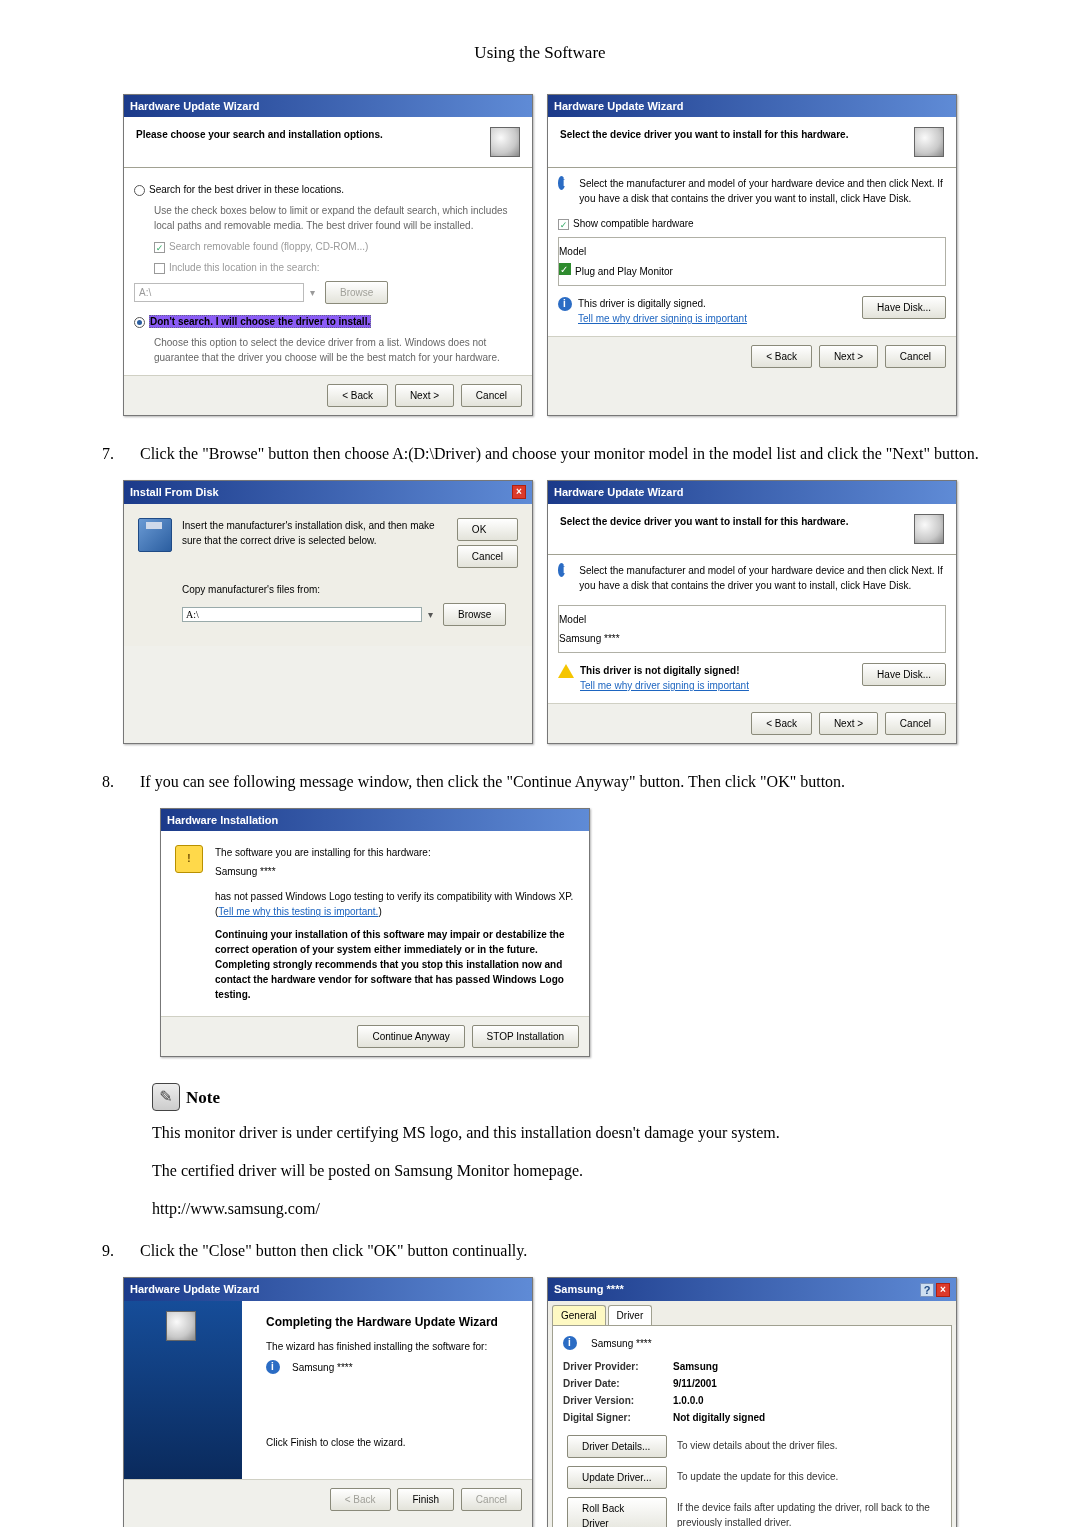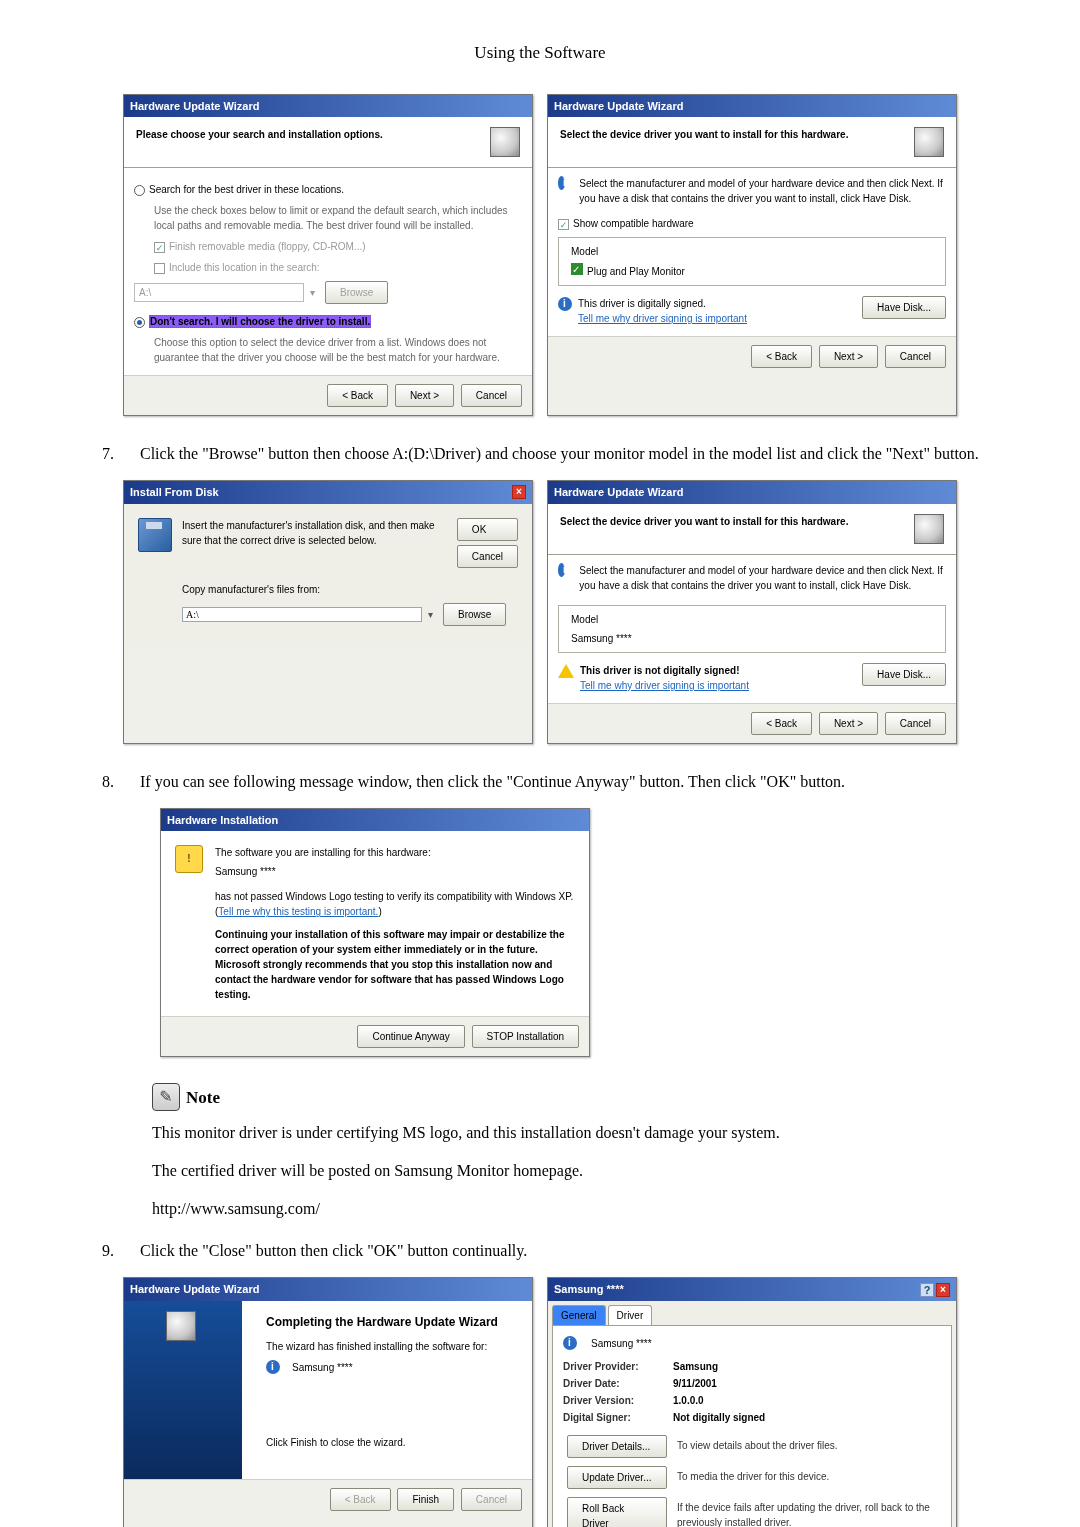"Finish removable media (floppy," span { text: Finish removable media -> Search removable found }
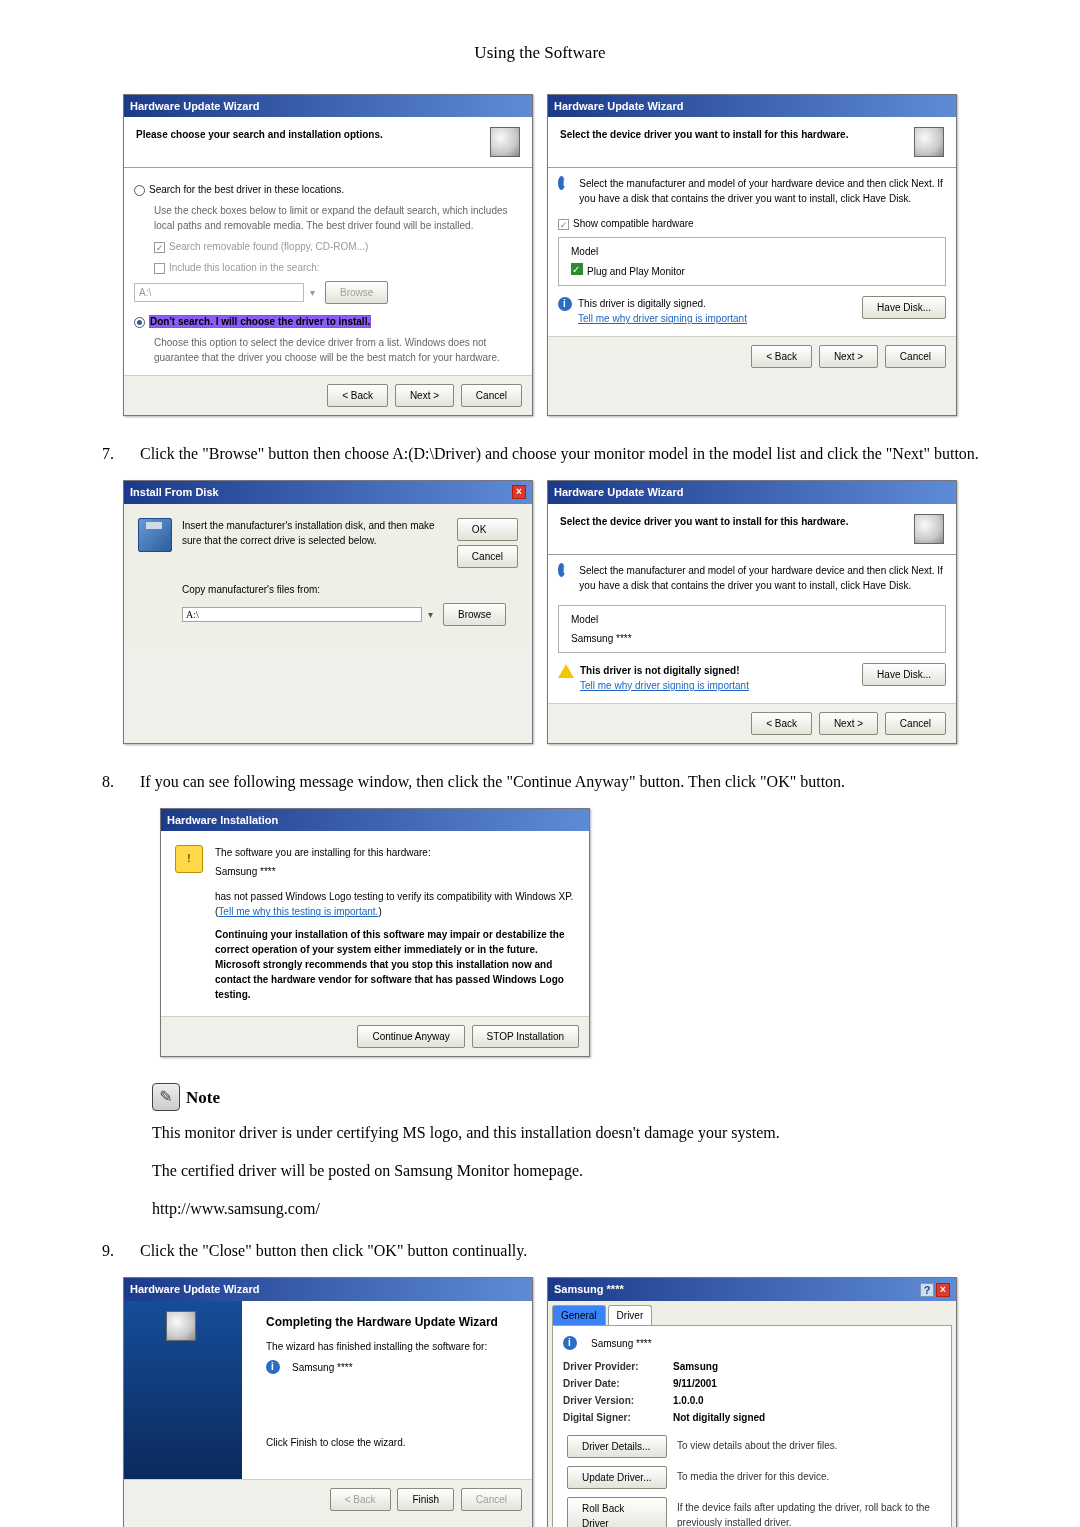"Model" .inset-panel { padding: 6px 12px -> 6px 0 }
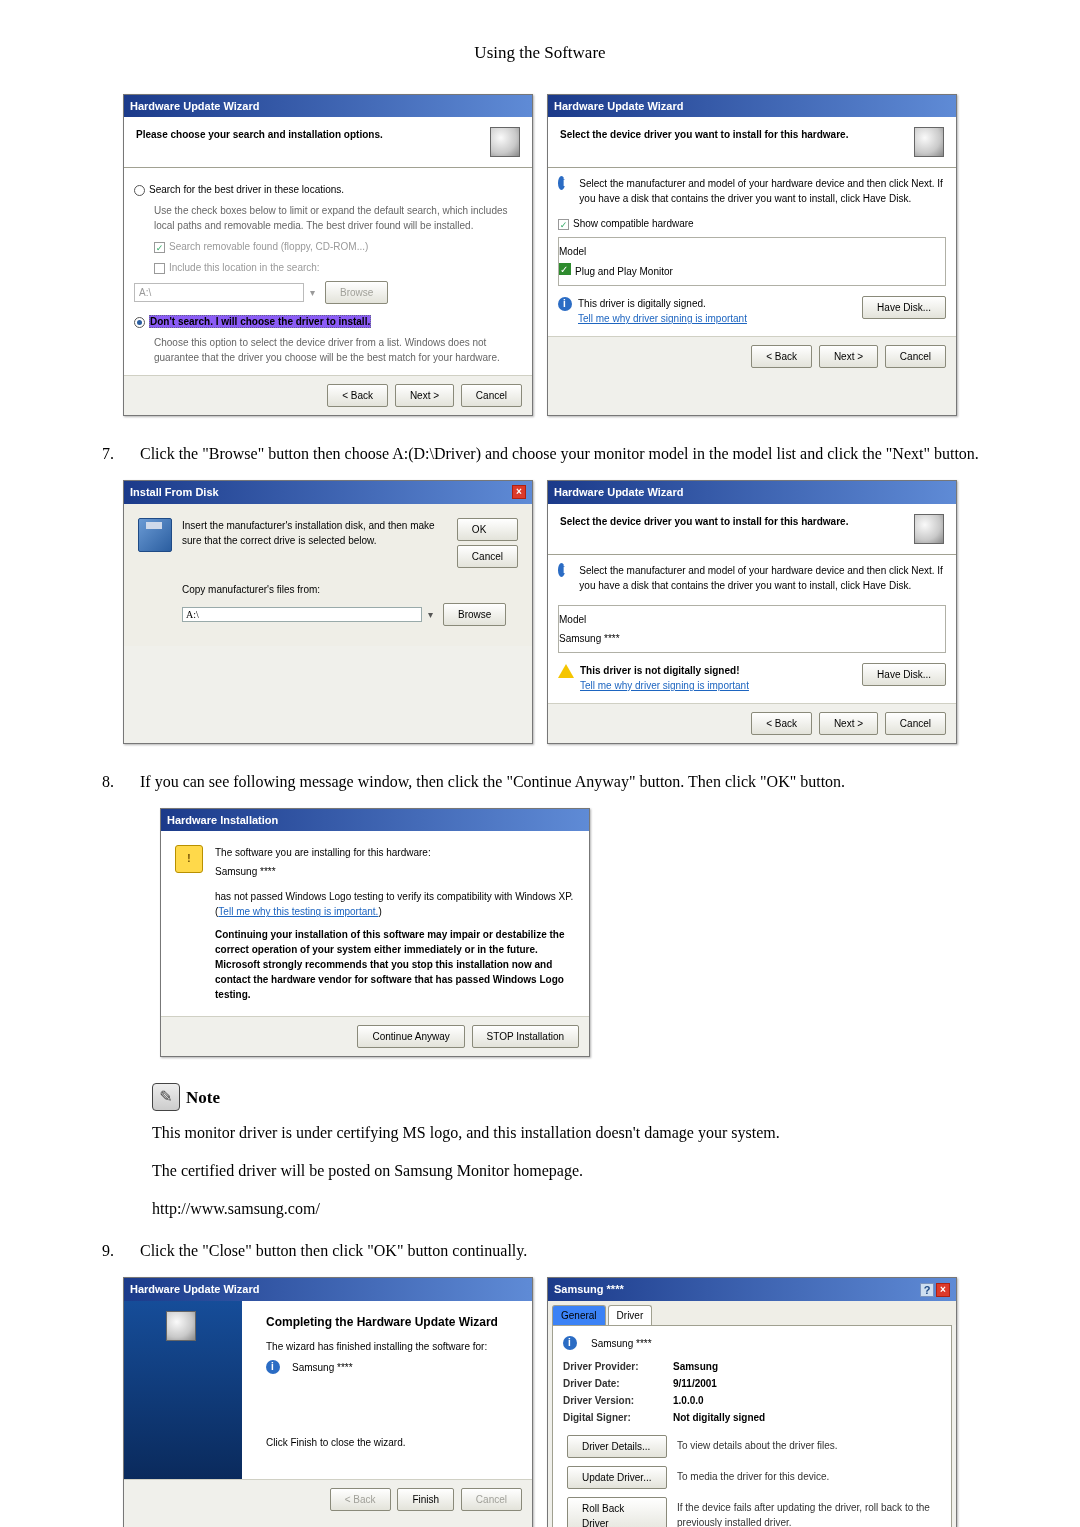"Continuing your installation of this" b { text: Microsoft -> Completing }
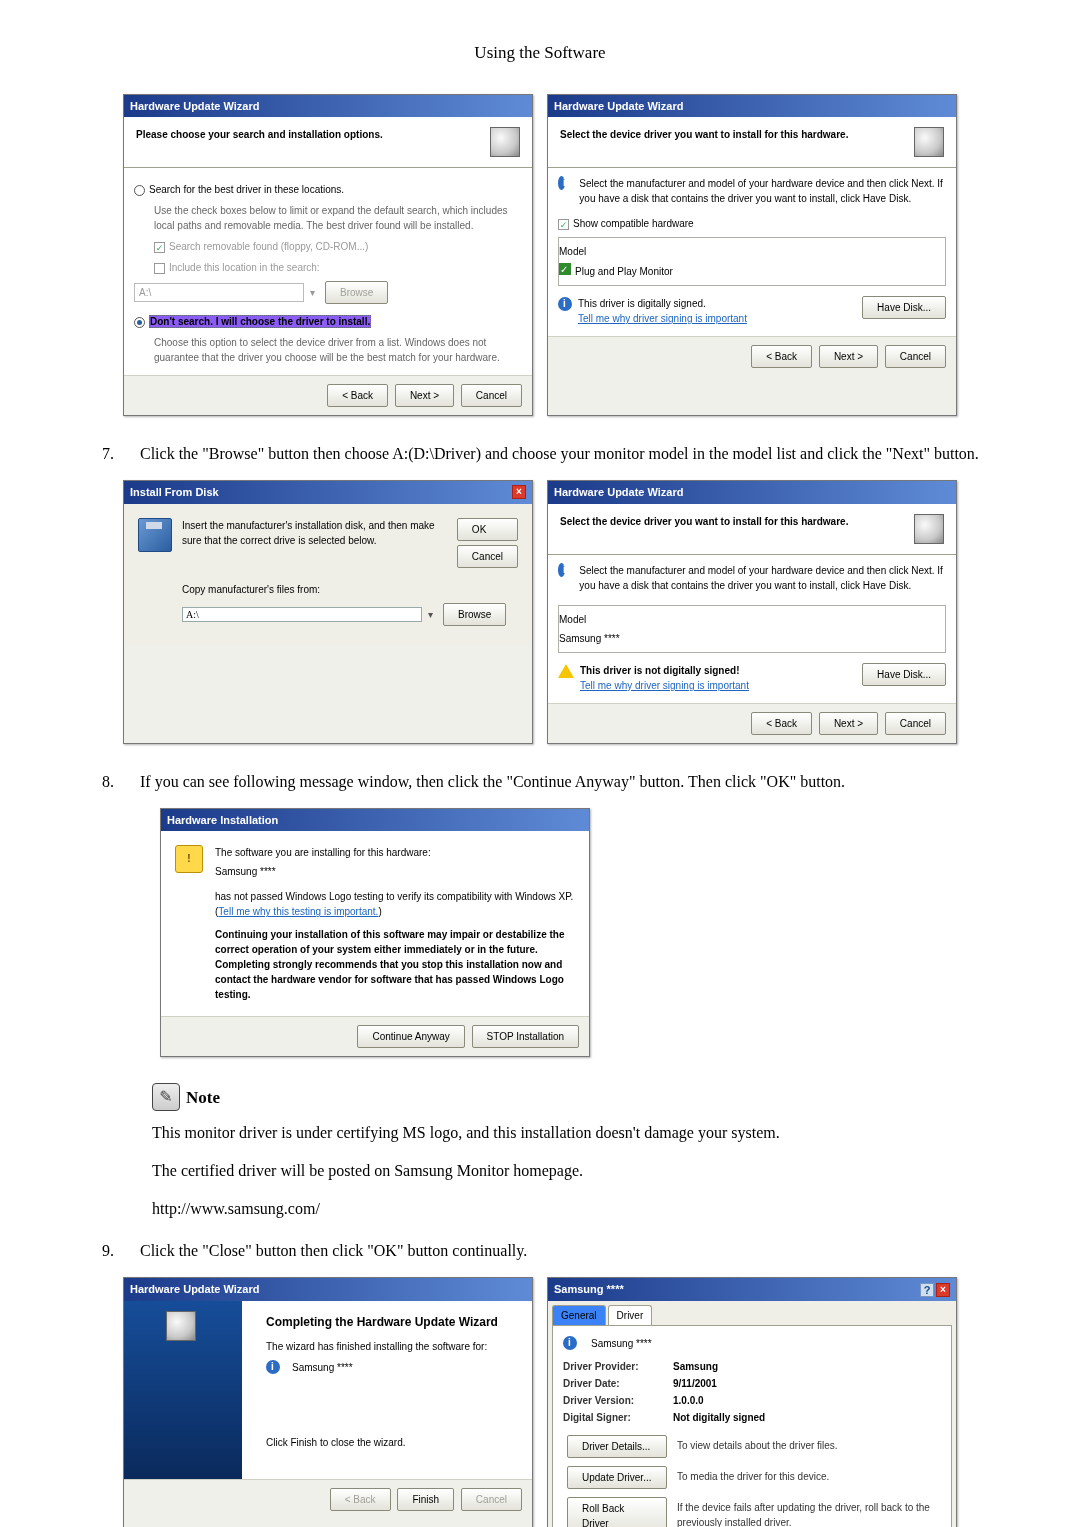"General" .tab { background: #3b82f6 -> #fef9c3 }
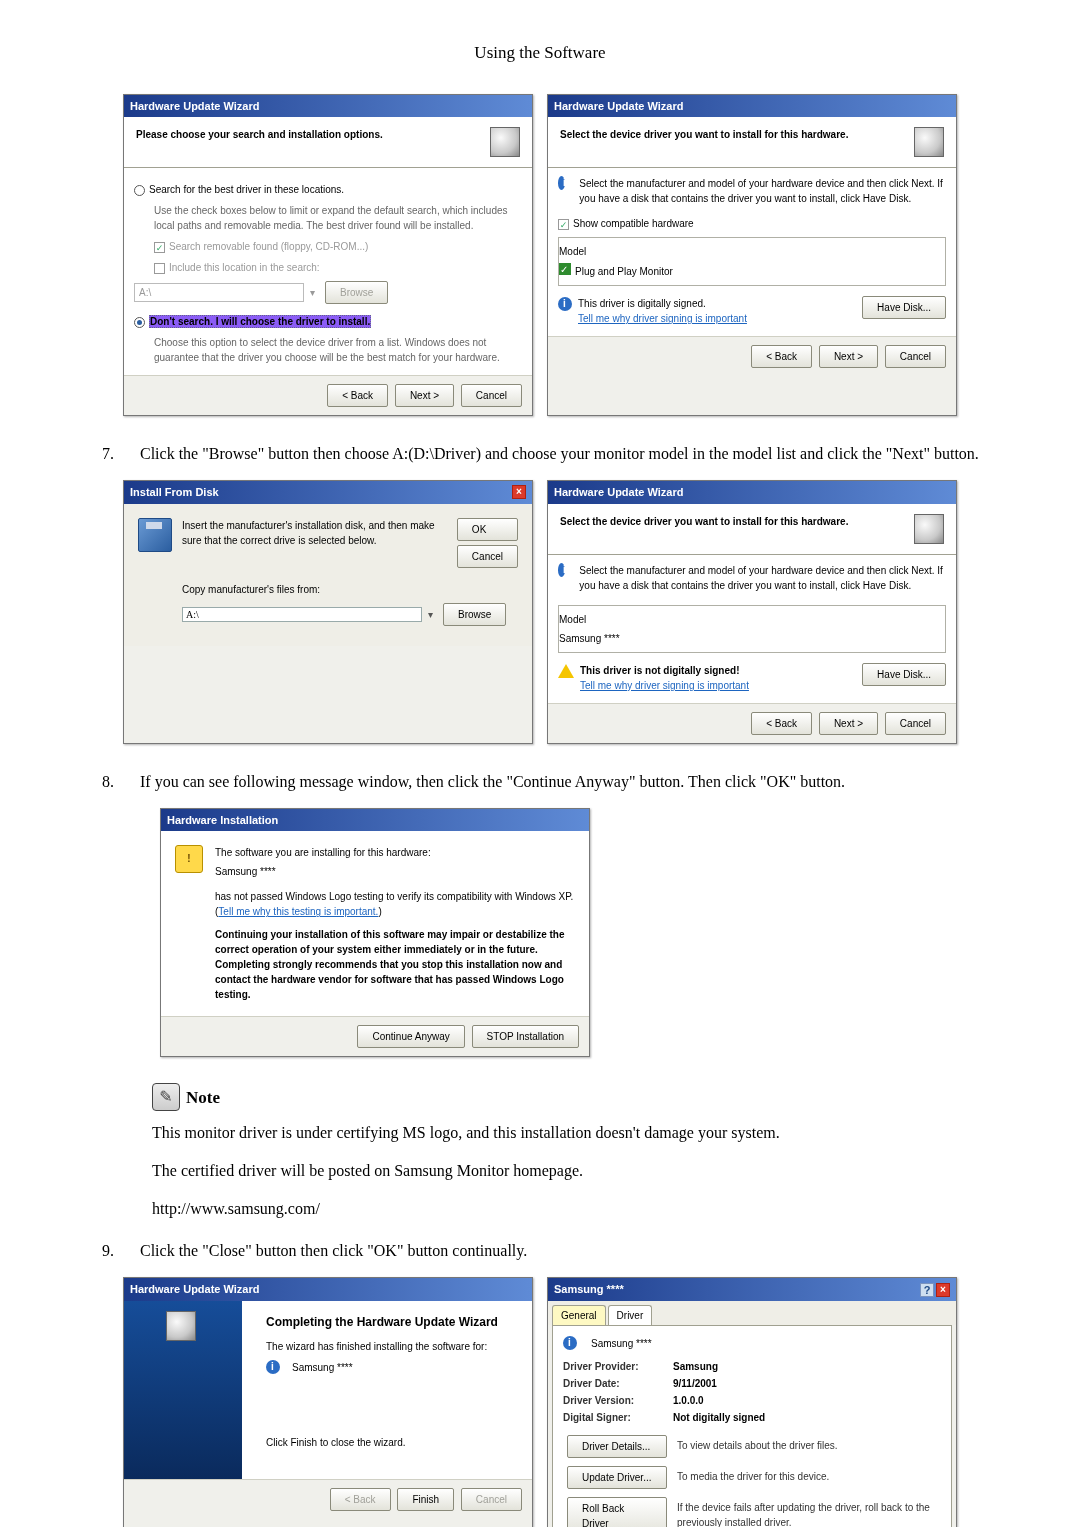"To media the driver for" span.descr { text: media the driver -> update the update }
